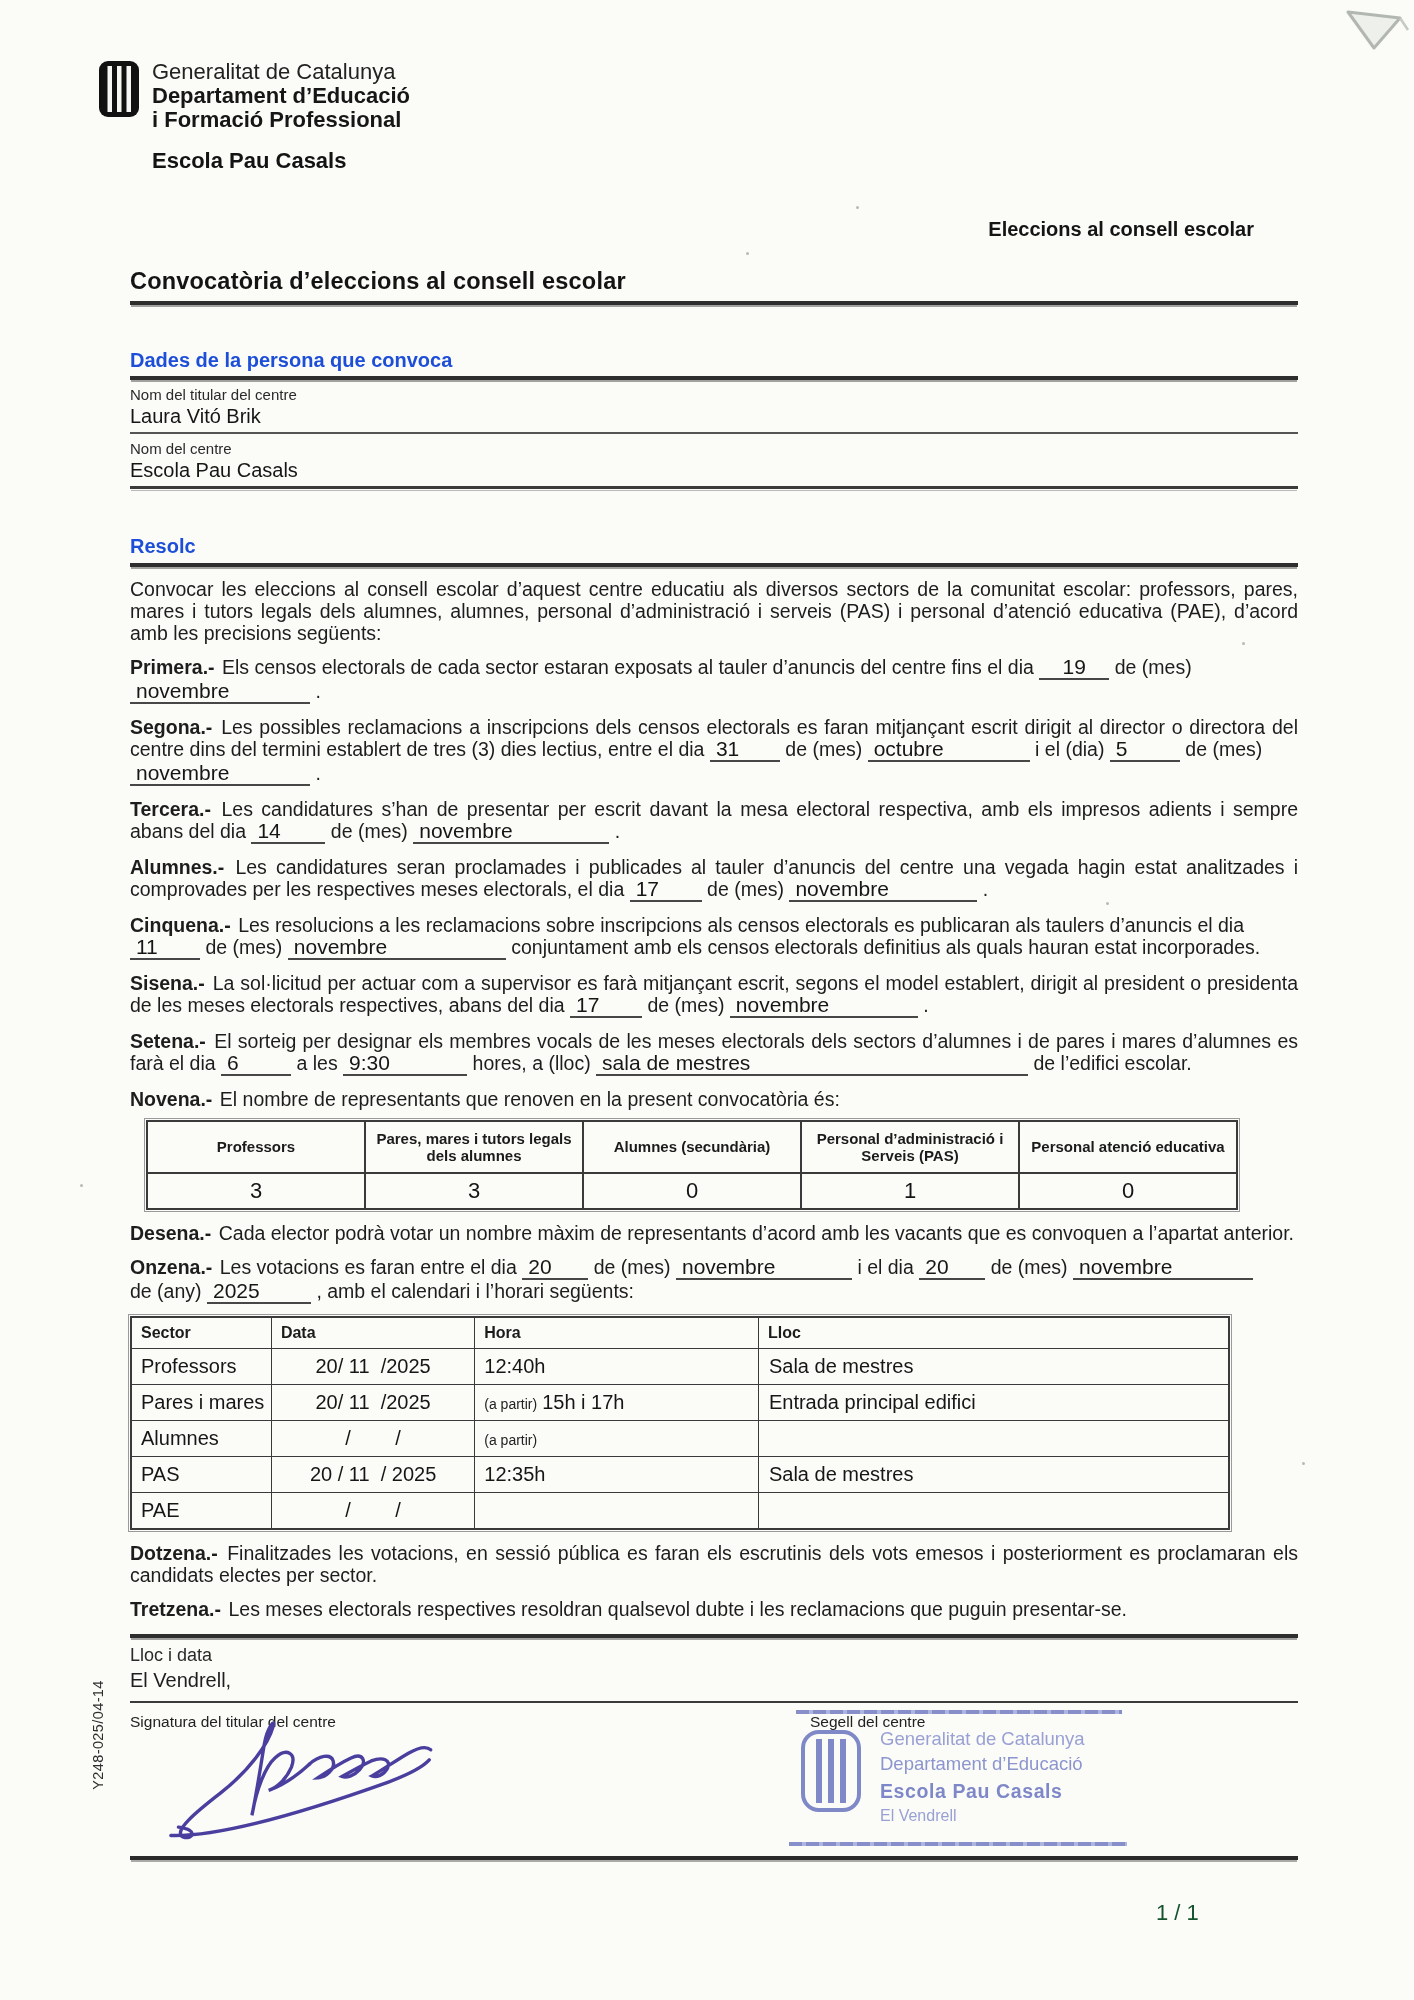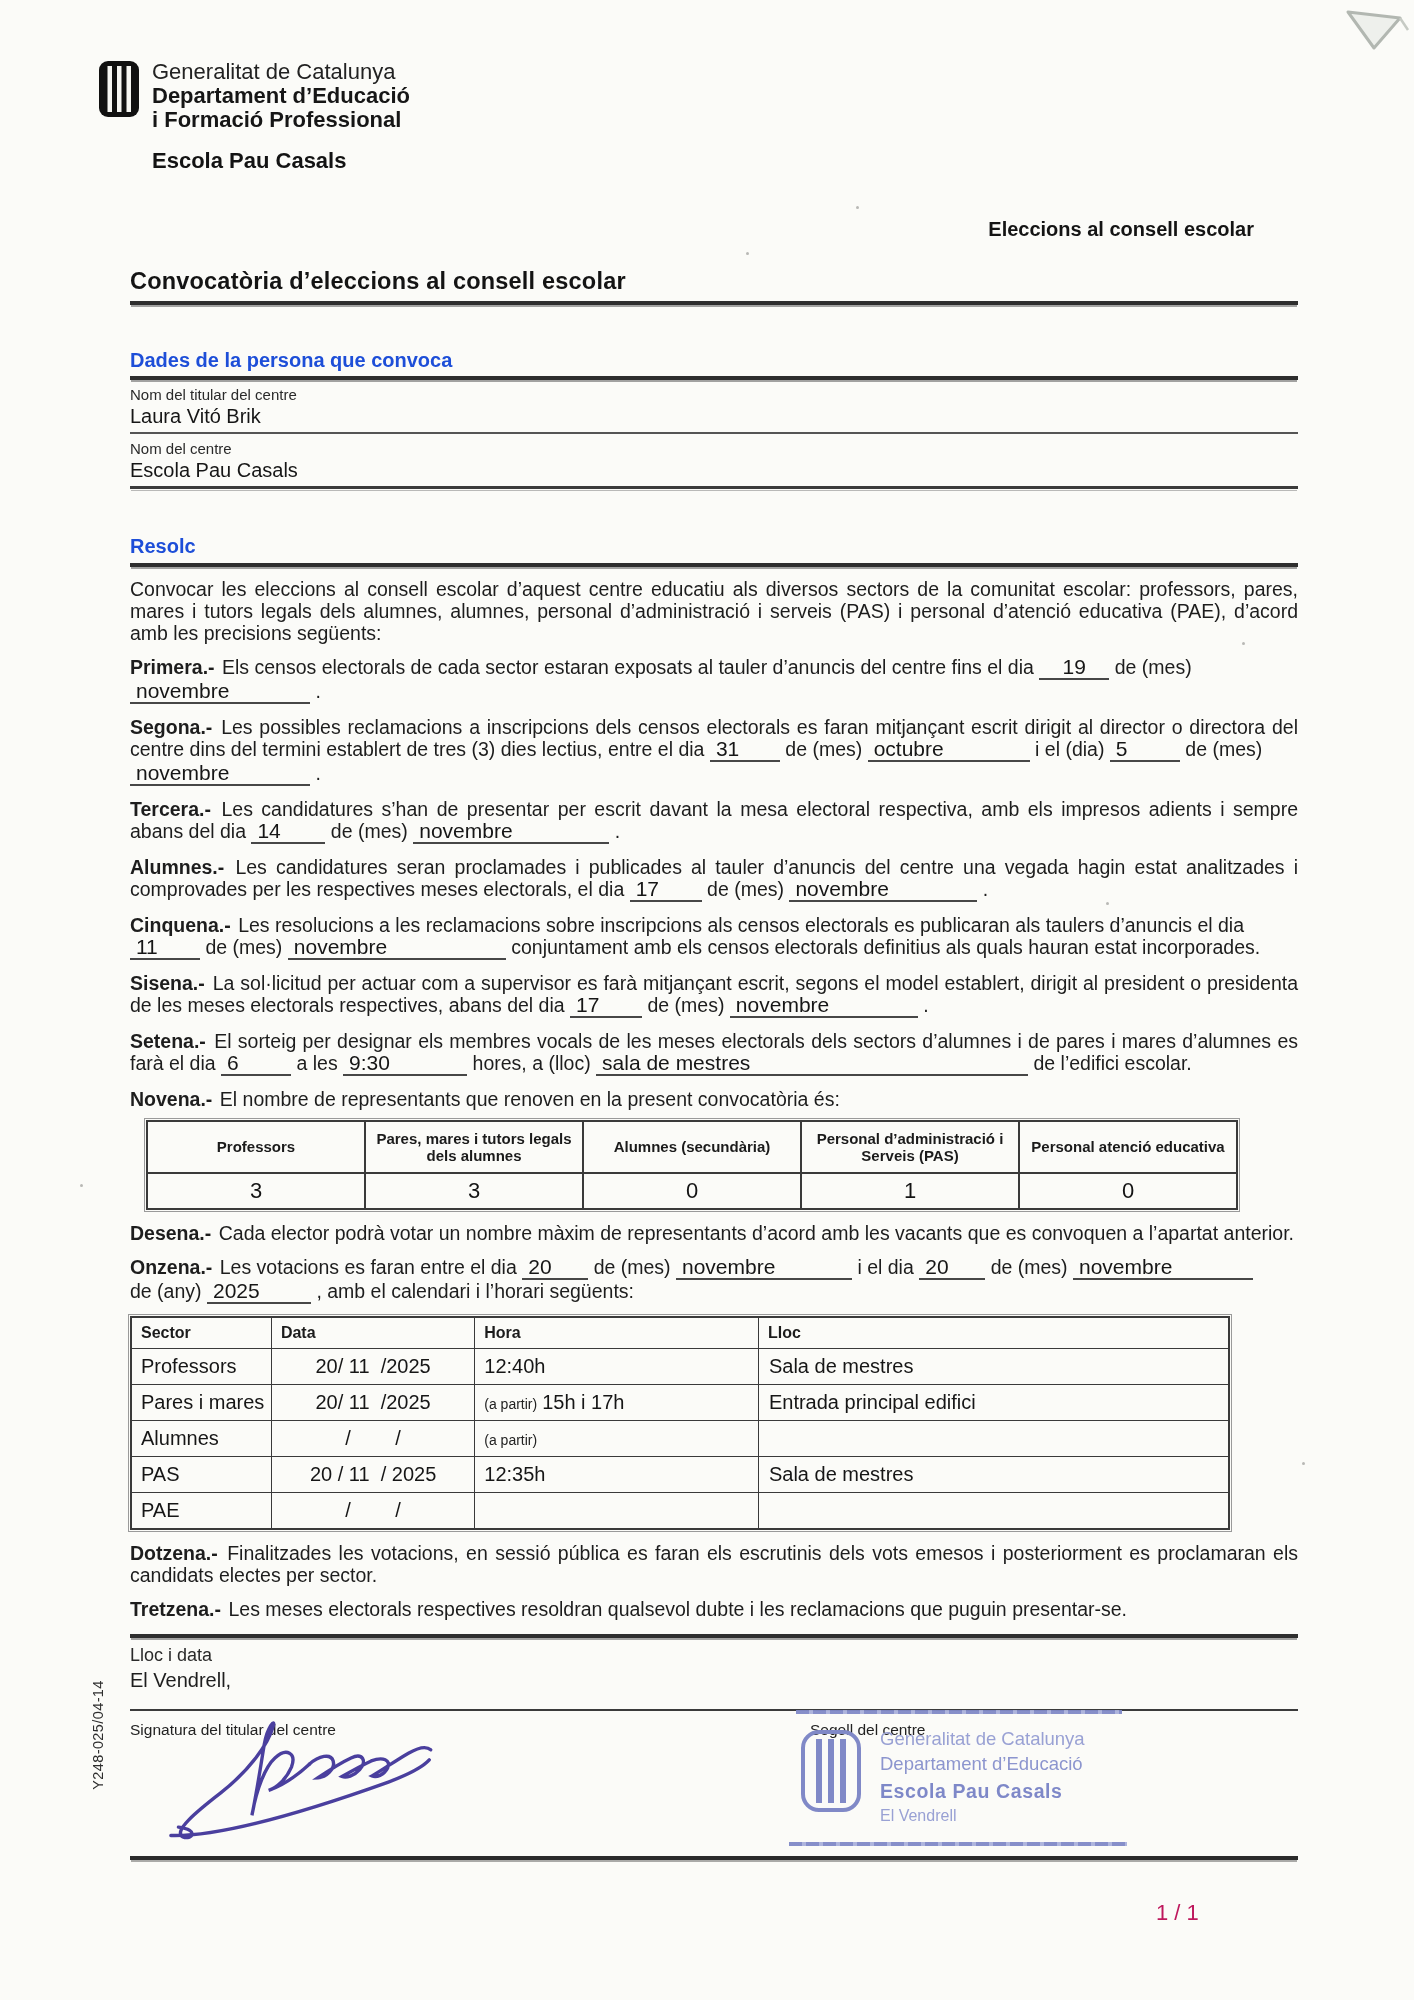"El Vendrell," .lloc-value { padding-bottom: 17px -> 9px }
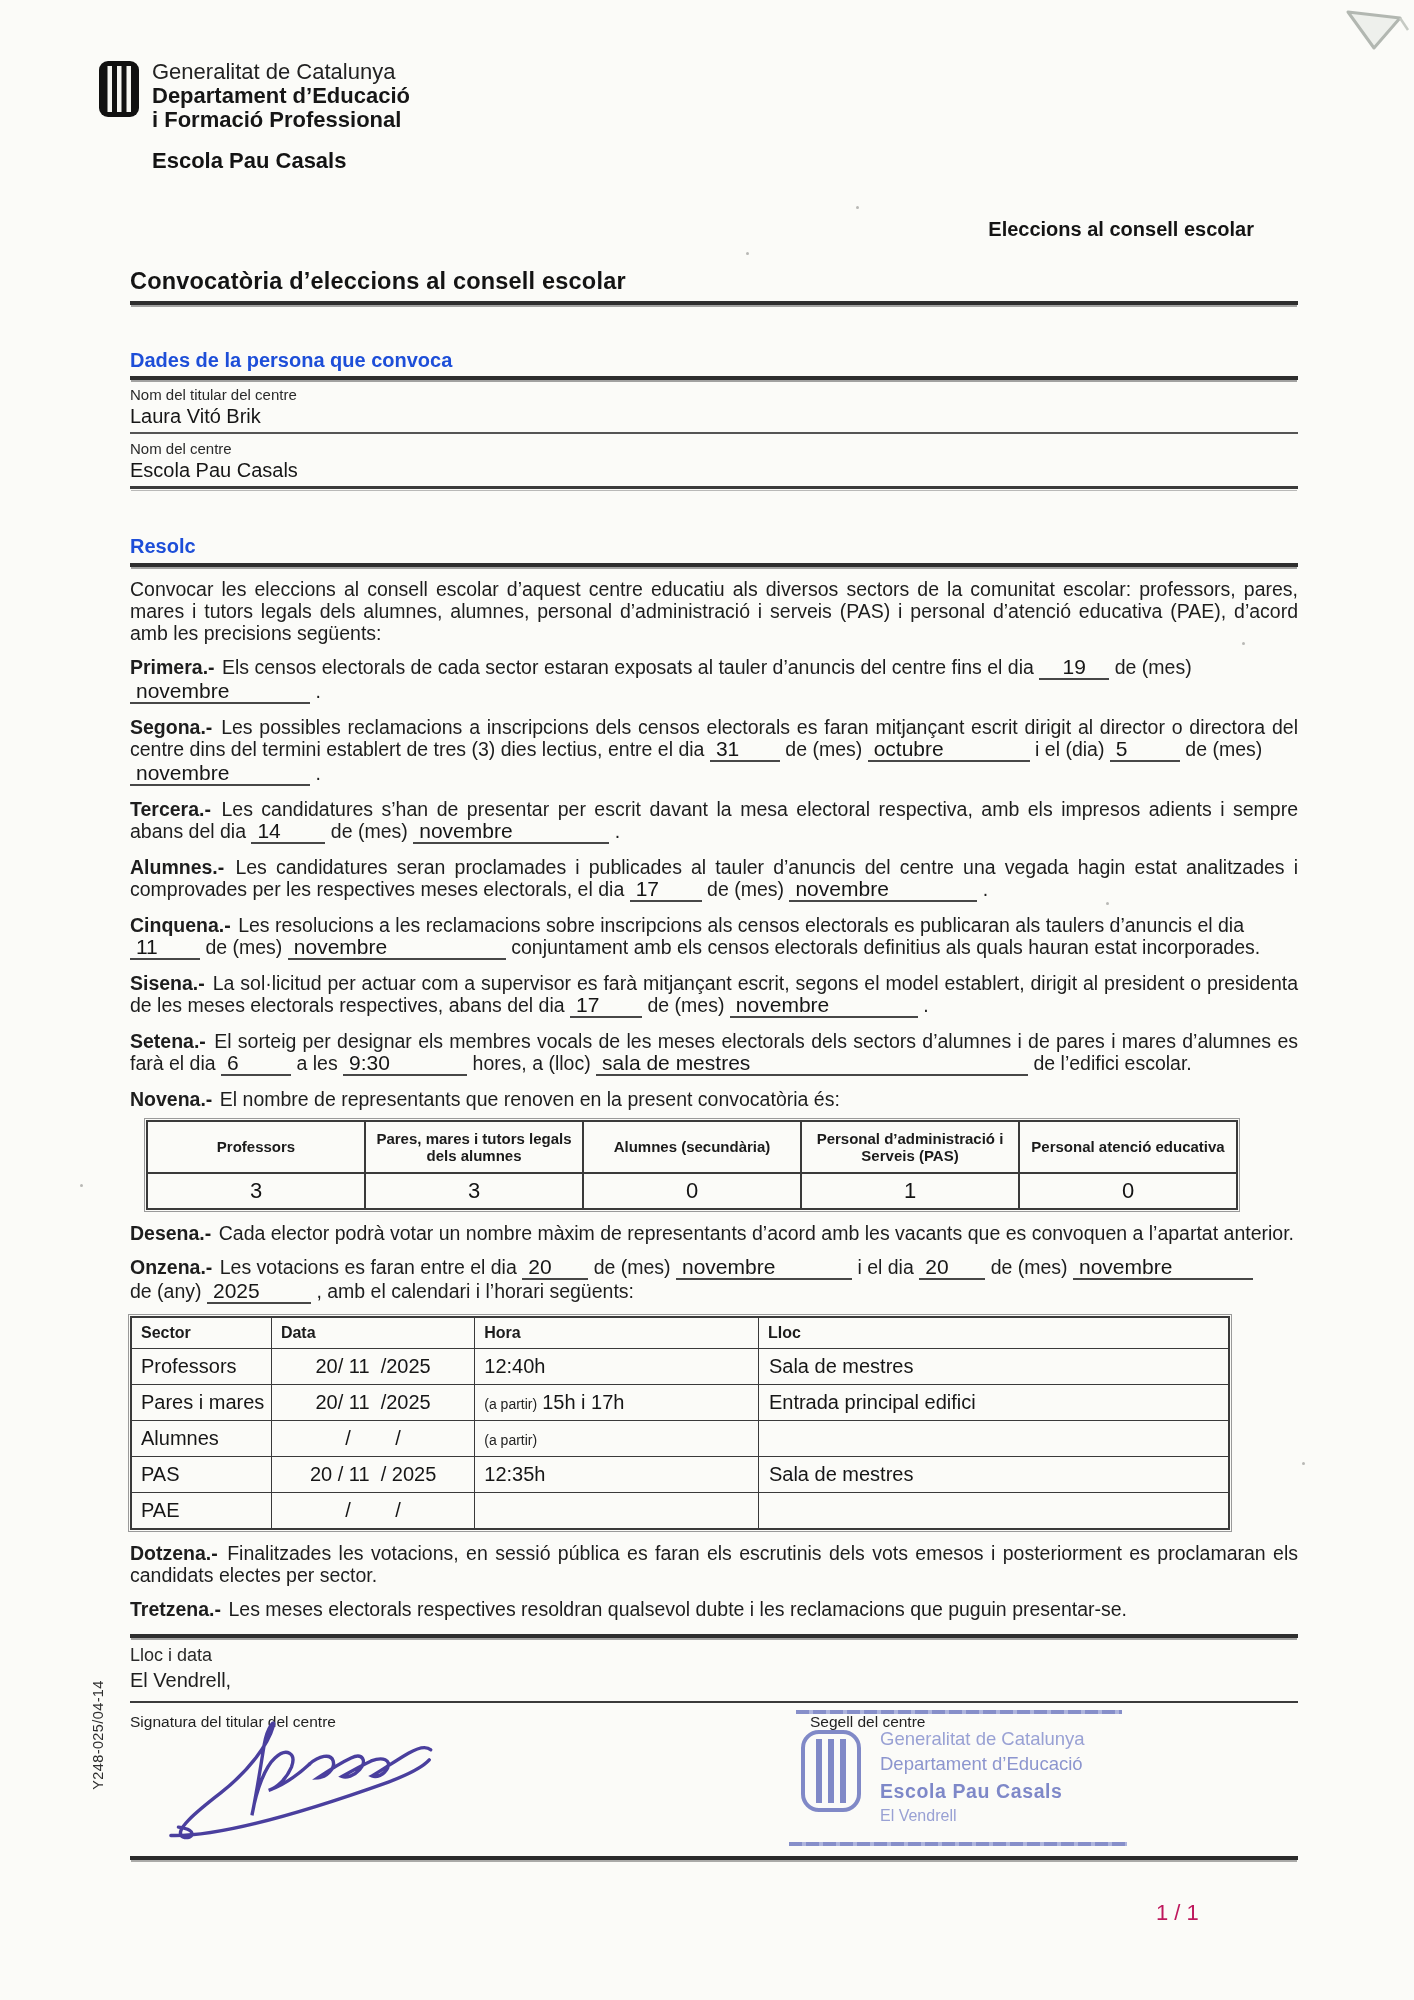"1 / 1" .page-num { color: #be185d -> #14532d }
